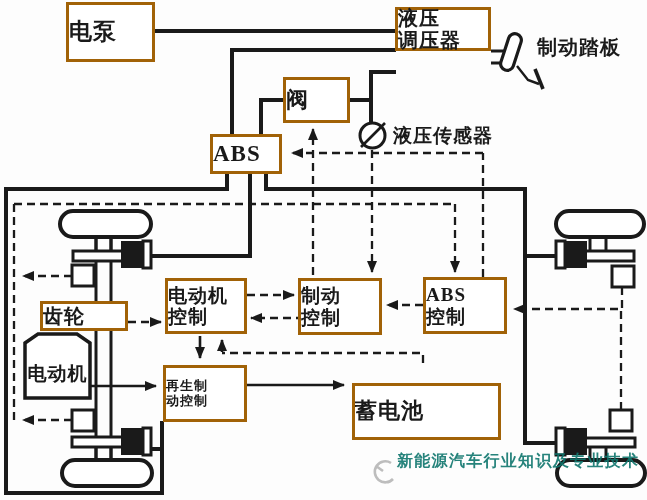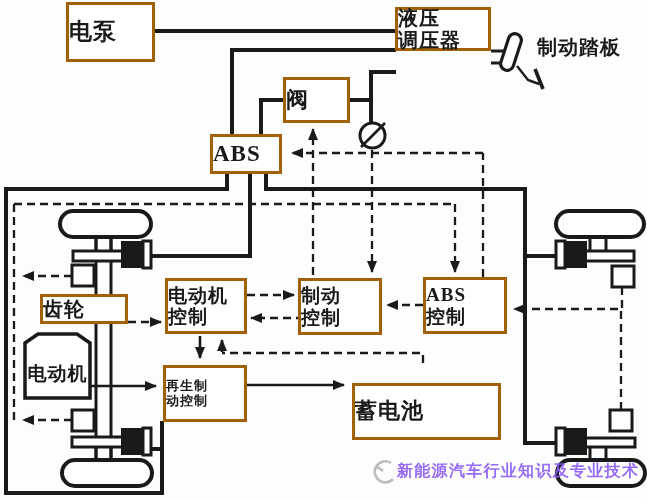"液压传感器" div.flabel { html: none -> <div>液压传感器</div> }
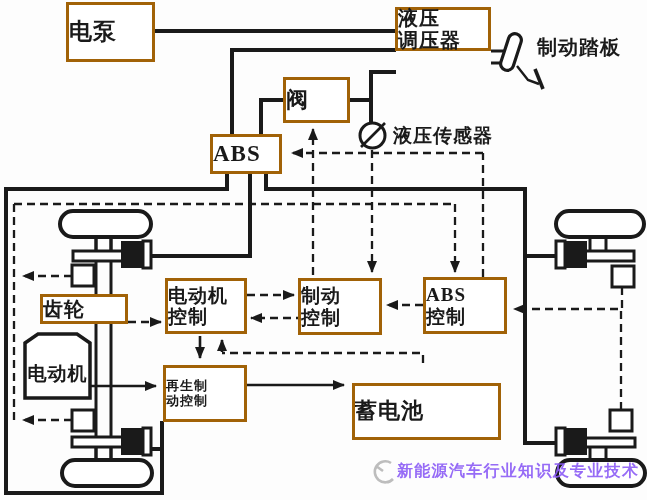"齿轮" .b-gear { top: 294px -> 301px }
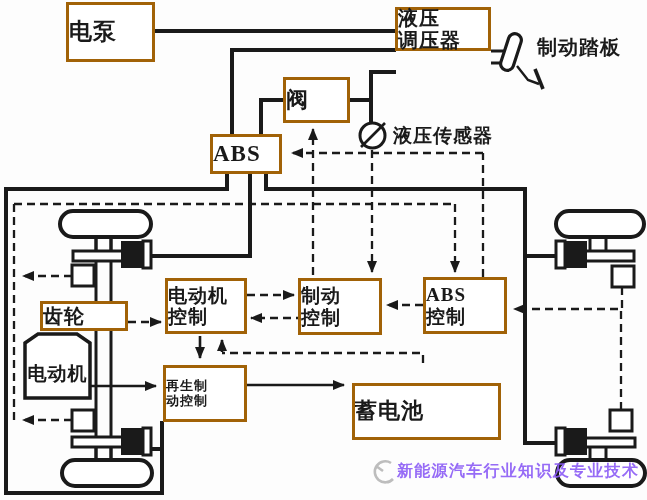"新能源汽车行业知识及专业技术" .watermark { color: #8b5cf6 -> #0f766e; top: 461px -> 451px }
